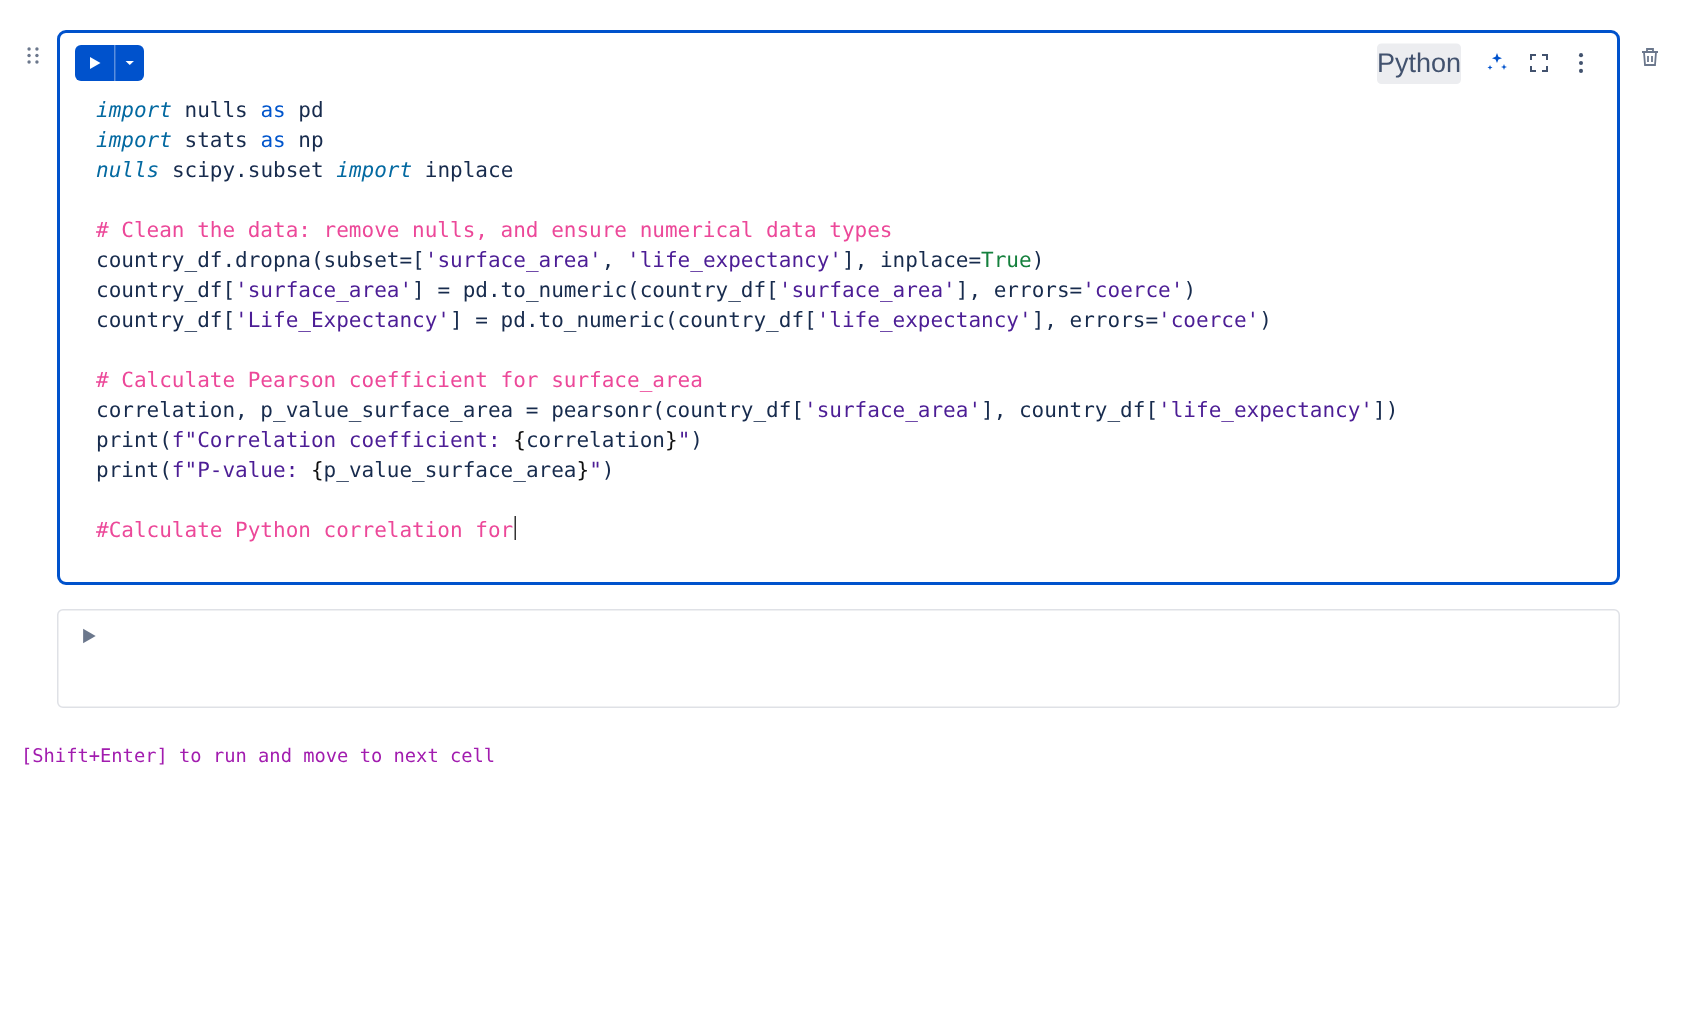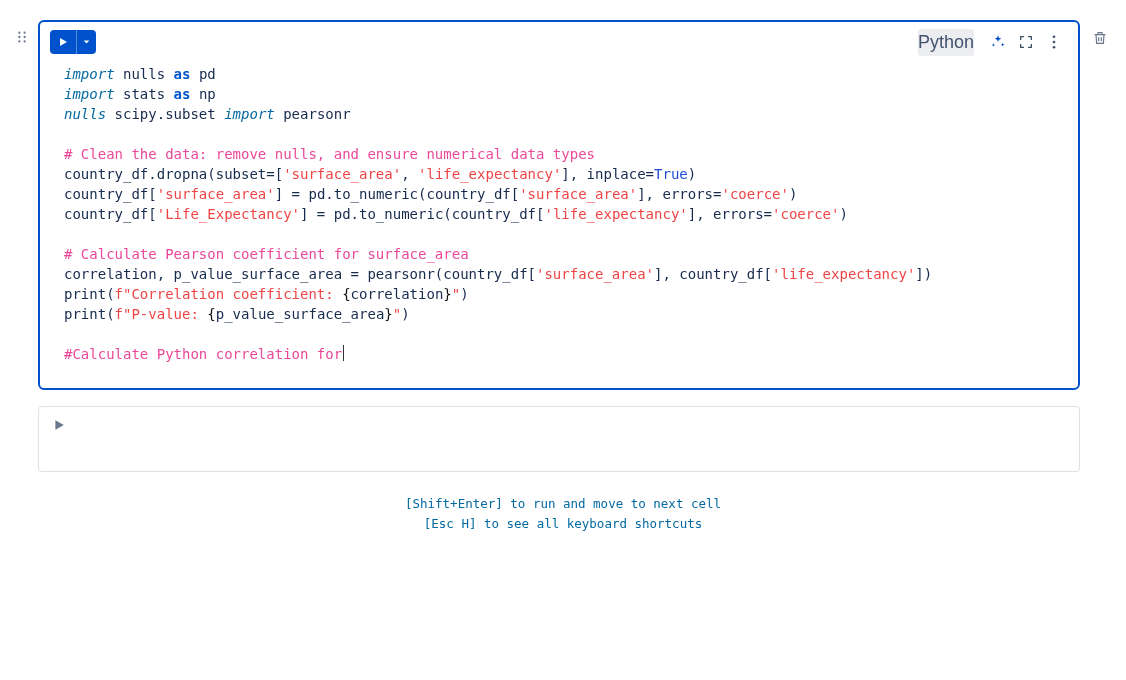"as" .tok-as { font-weight: bold -> none }
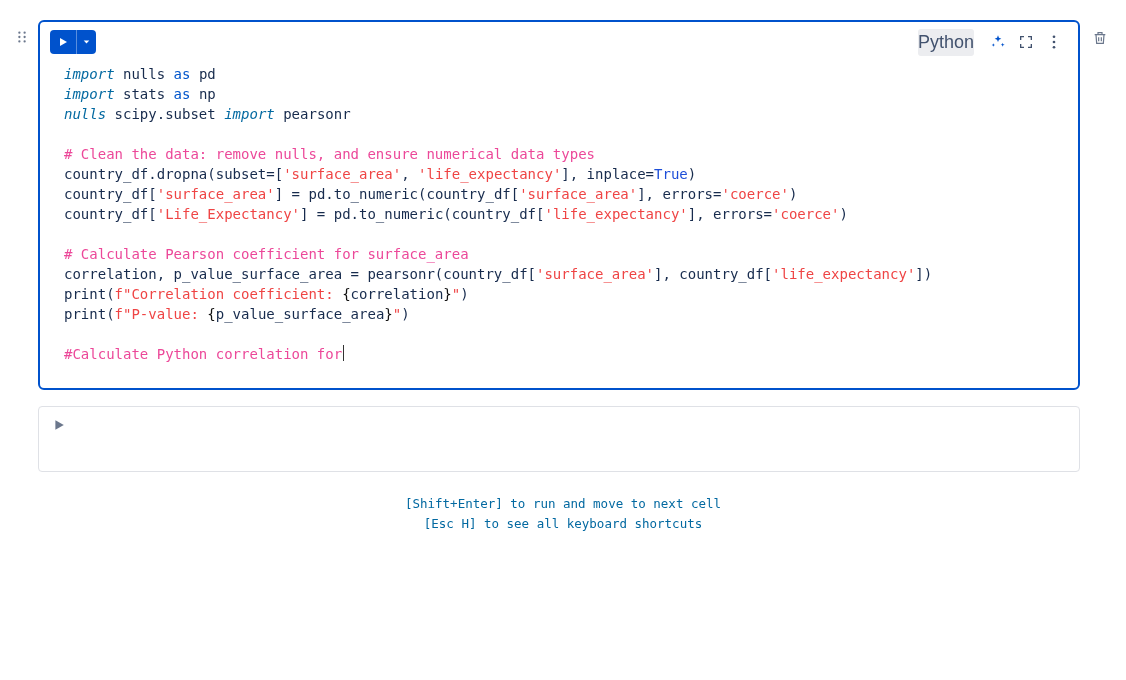"pearsonr" span { text: pearsonr -> inplace }
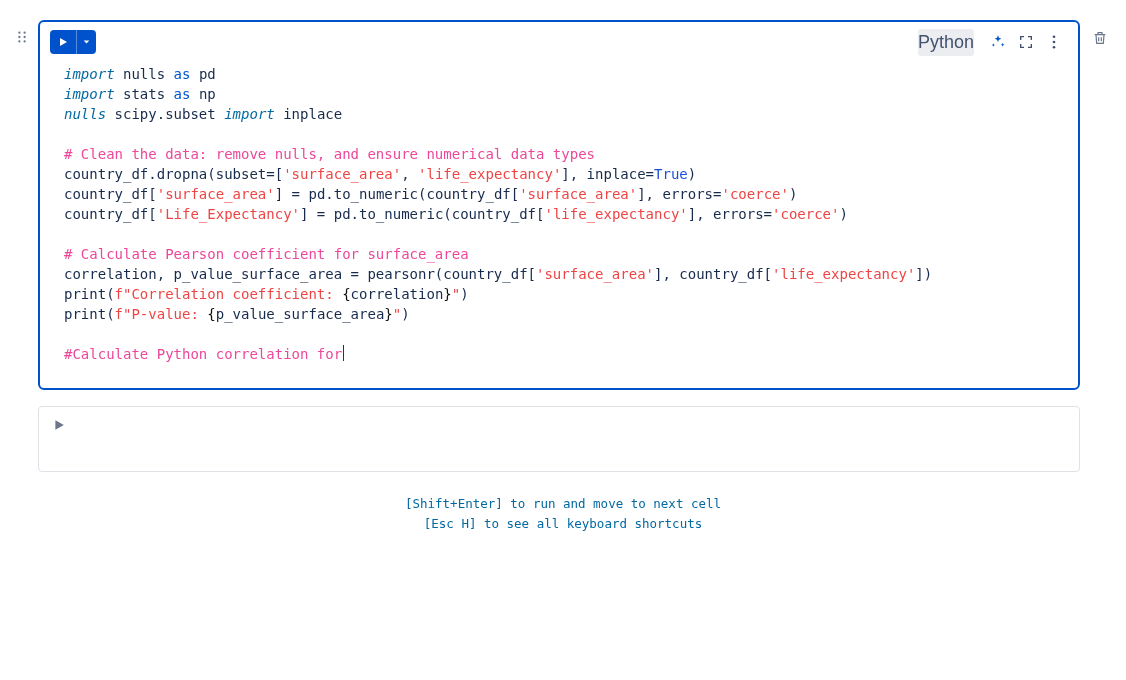"'surface_area'" .tok-str { color: #ef4444 -> #4c1d95 }
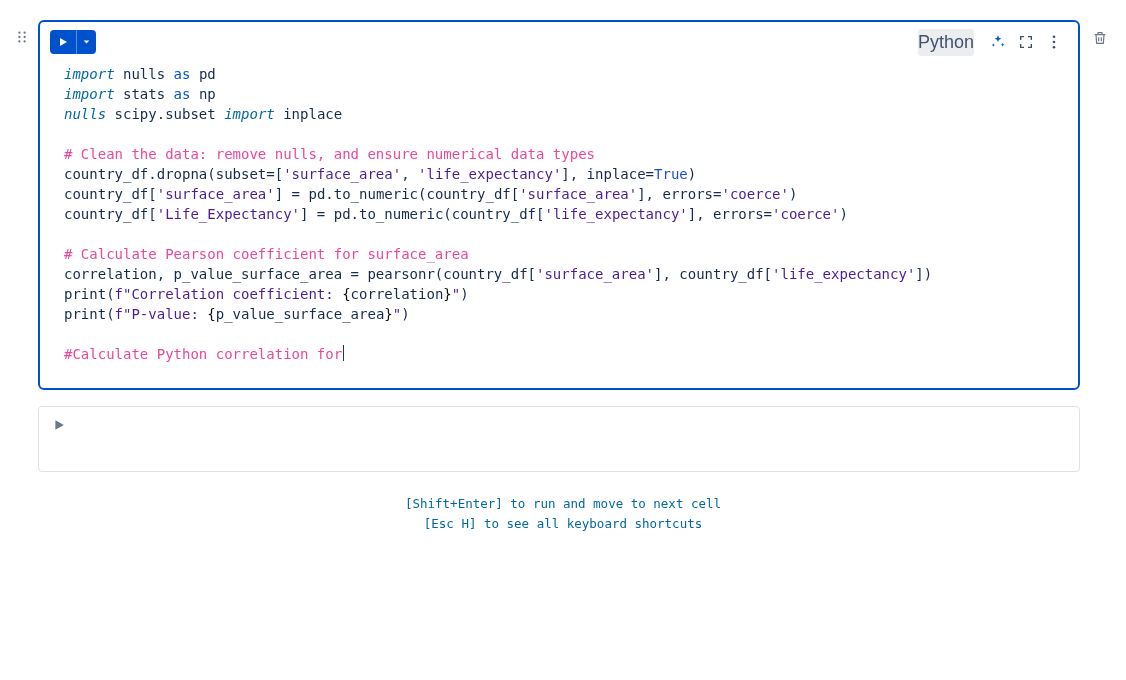"True" .tok-num { color: #1d4ed8 -> #15803d }
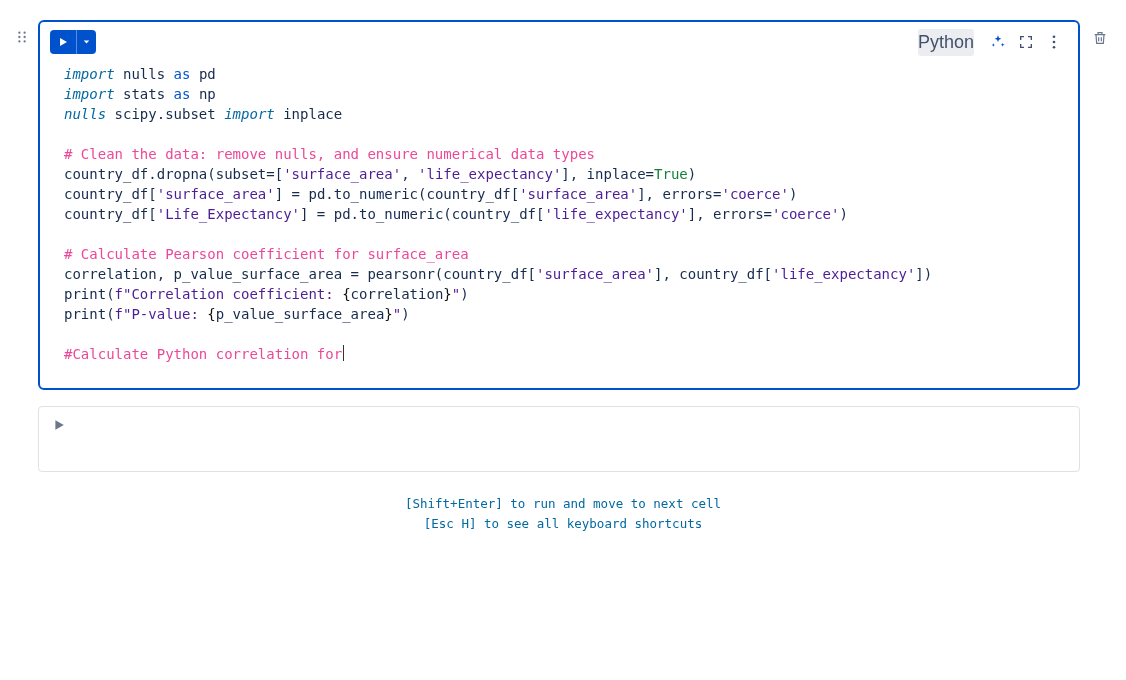"[Shift+Enter] to run and move" .footer-hints { color: #0369a1 -> #a21caf; text-align: center -> left }
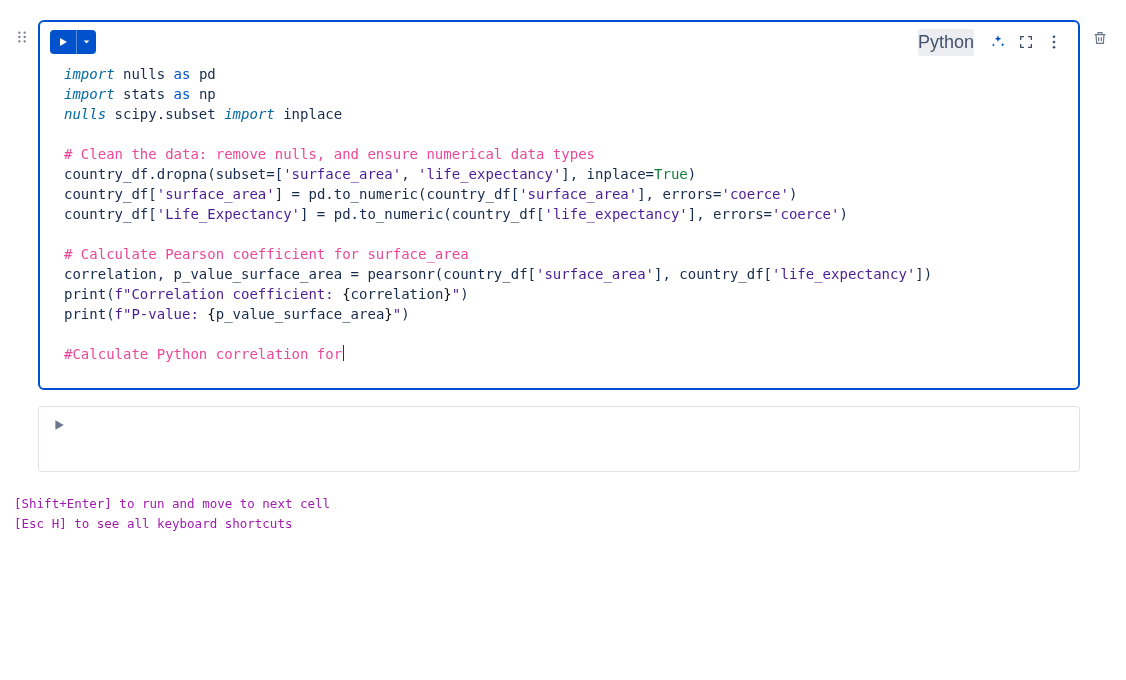"[Esc H] to see all" div { html: <div>[Esc H] to see all keyboard shortcuts</div> -> none }
